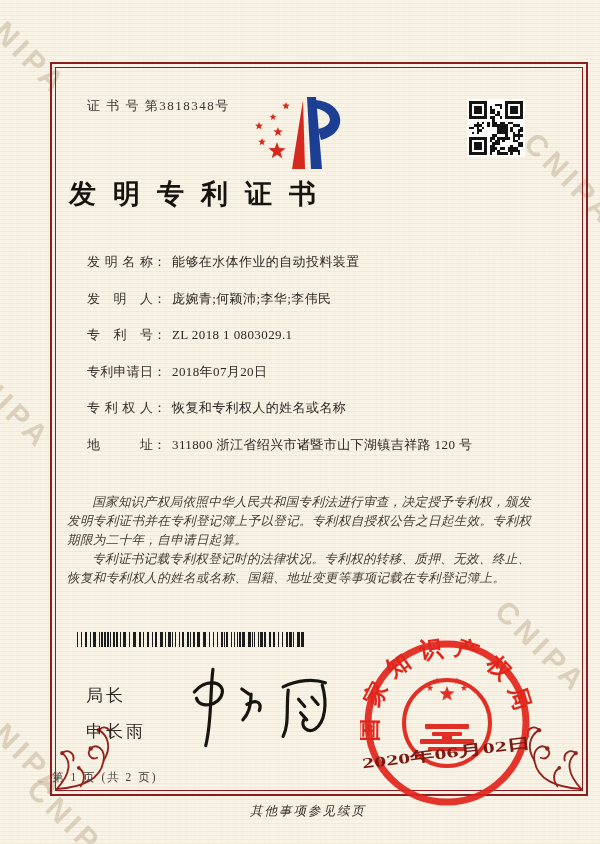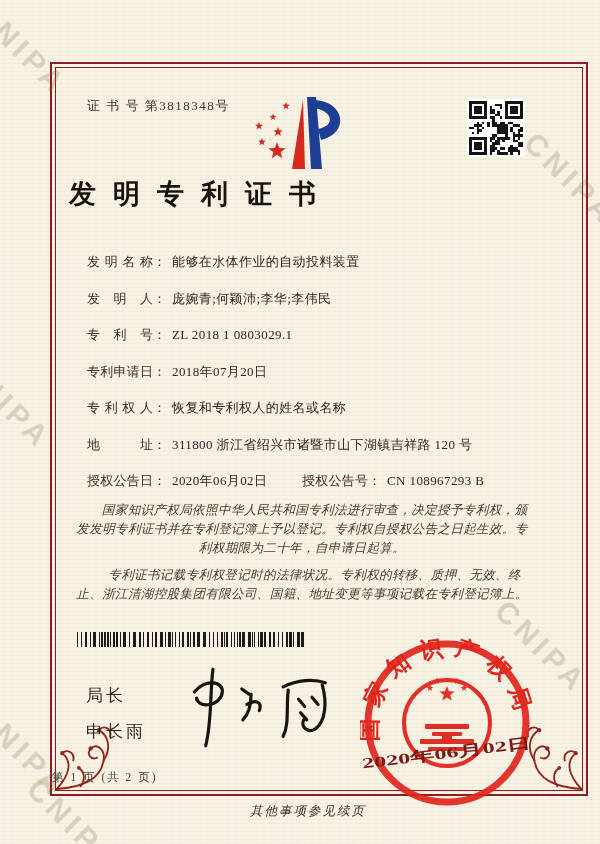"授权公告日： 2020年06月02日" div.field-row { html: <div> <span><span>授权公告日</span><span>：</span><span>2020年06月02日</span></span> <span><span>授权公告号</span><span>：</span><span>CN 108967293 B</span></span> </div> -> none }
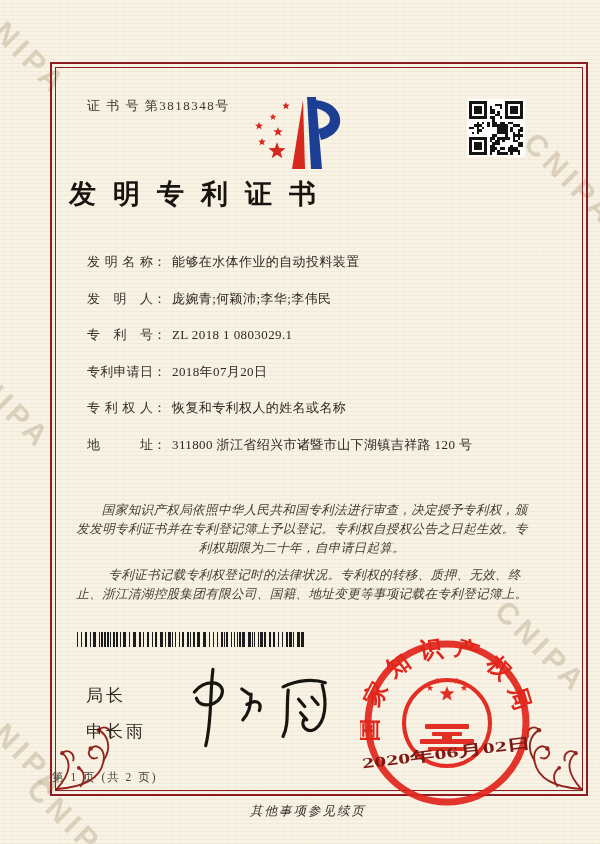"国家知识产权局依照中华人民共和国专利法进行审查，决定授予专利权，颁发发明专利证书" .paras p { margin: 8px -> 0; text-align: center -> none }
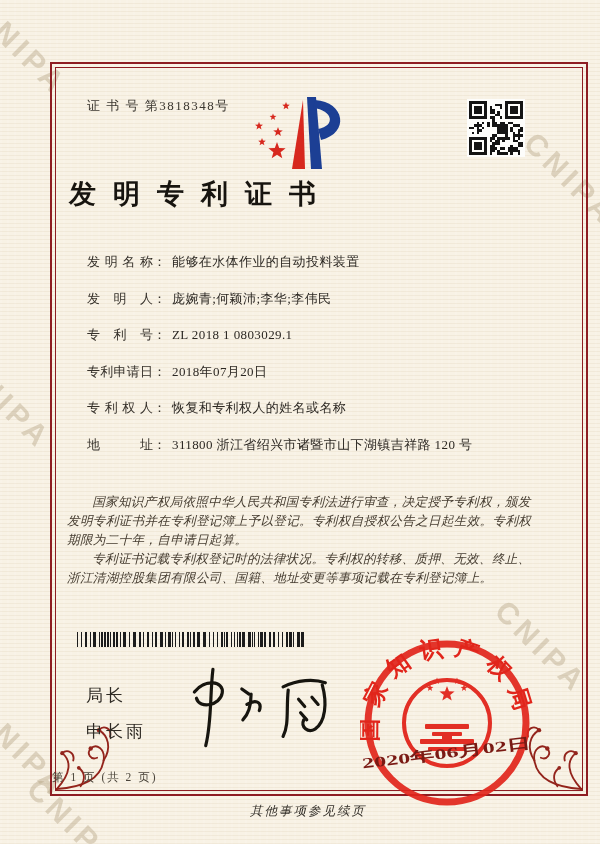"专利证书记载专利权登记时的法律状况。专利权的转移、质押、无效、终止、浙江清湖控股" p { text: 浙江清湖控股集团有限公司 -> 恢复和专利权人的姓名或名称 }
